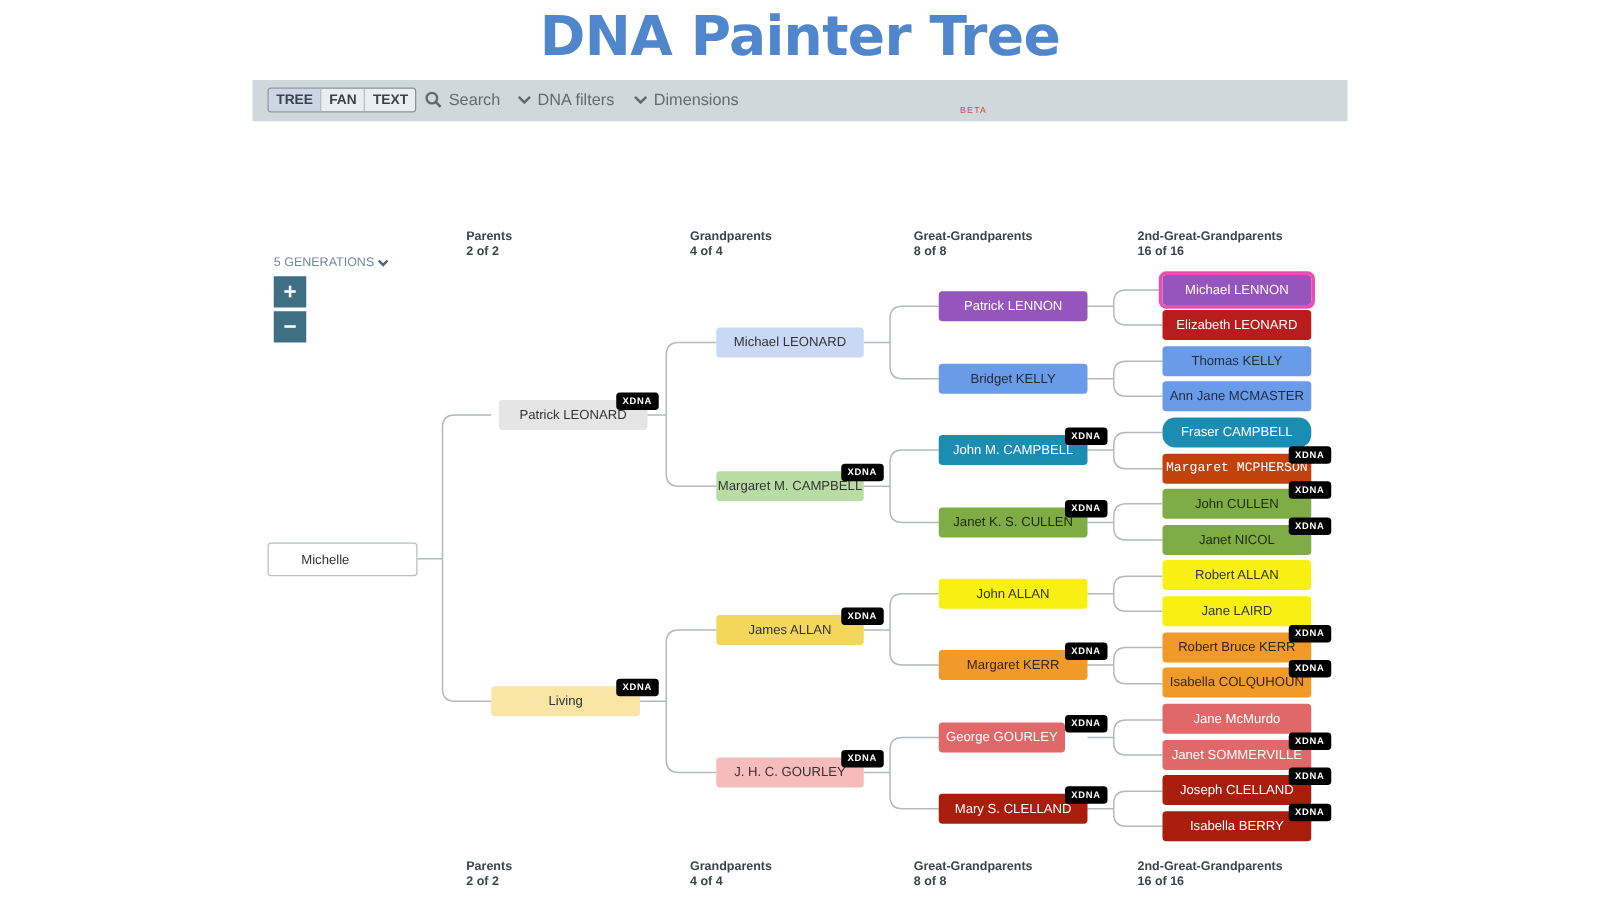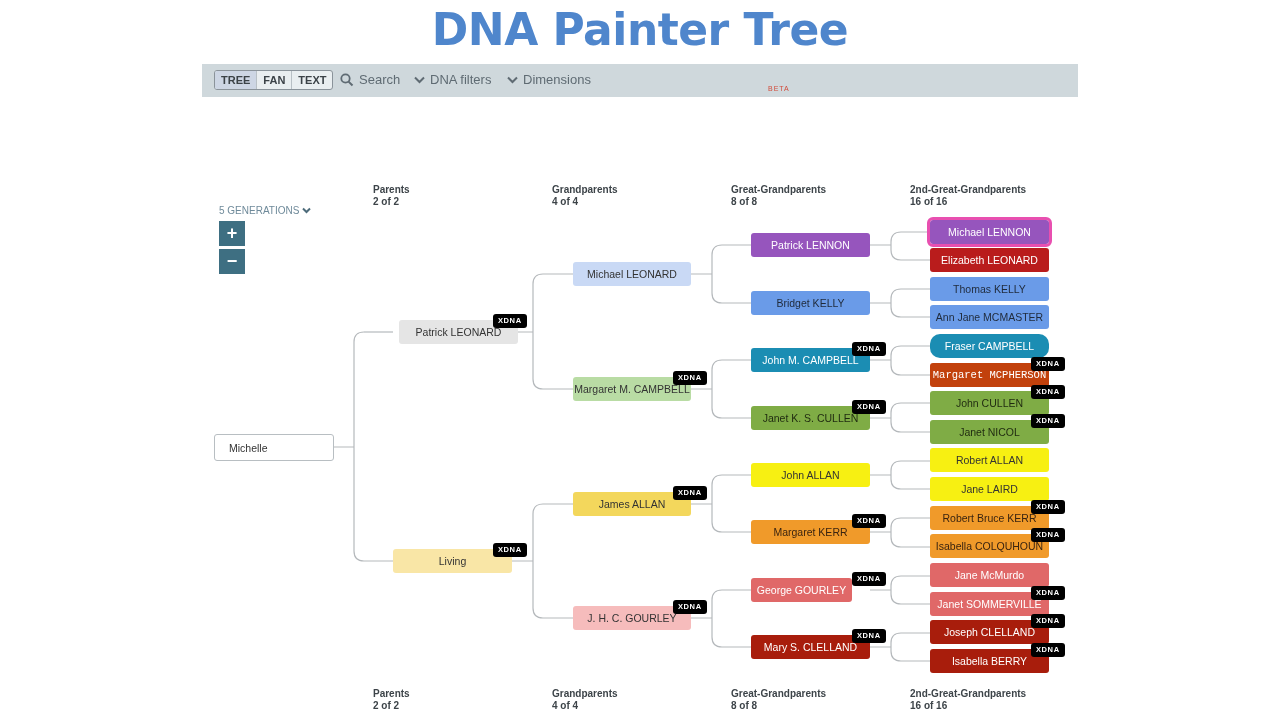"Michelle" .node.root { padding-left: 14px -> 26px }
